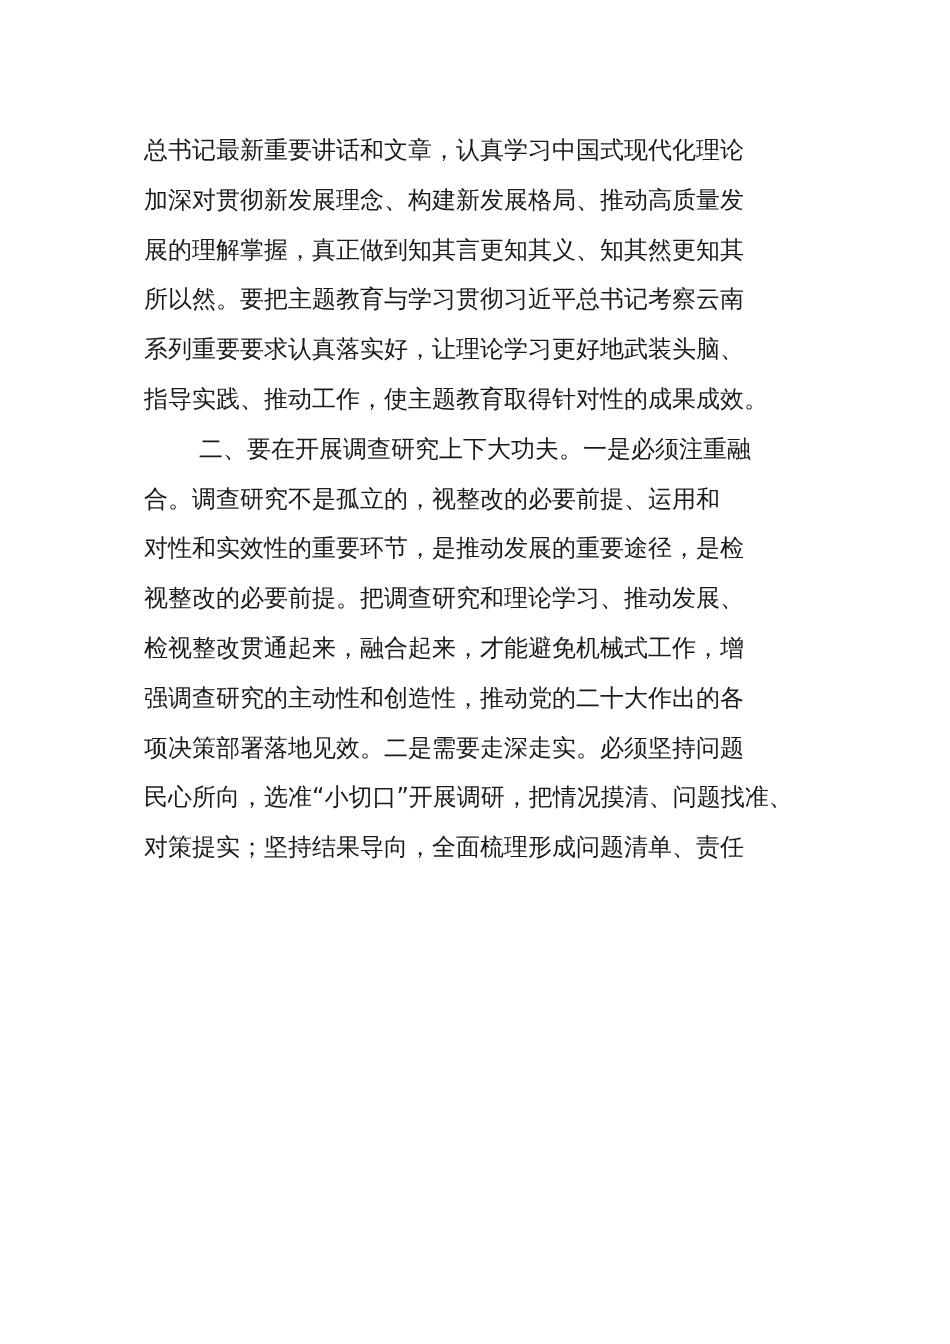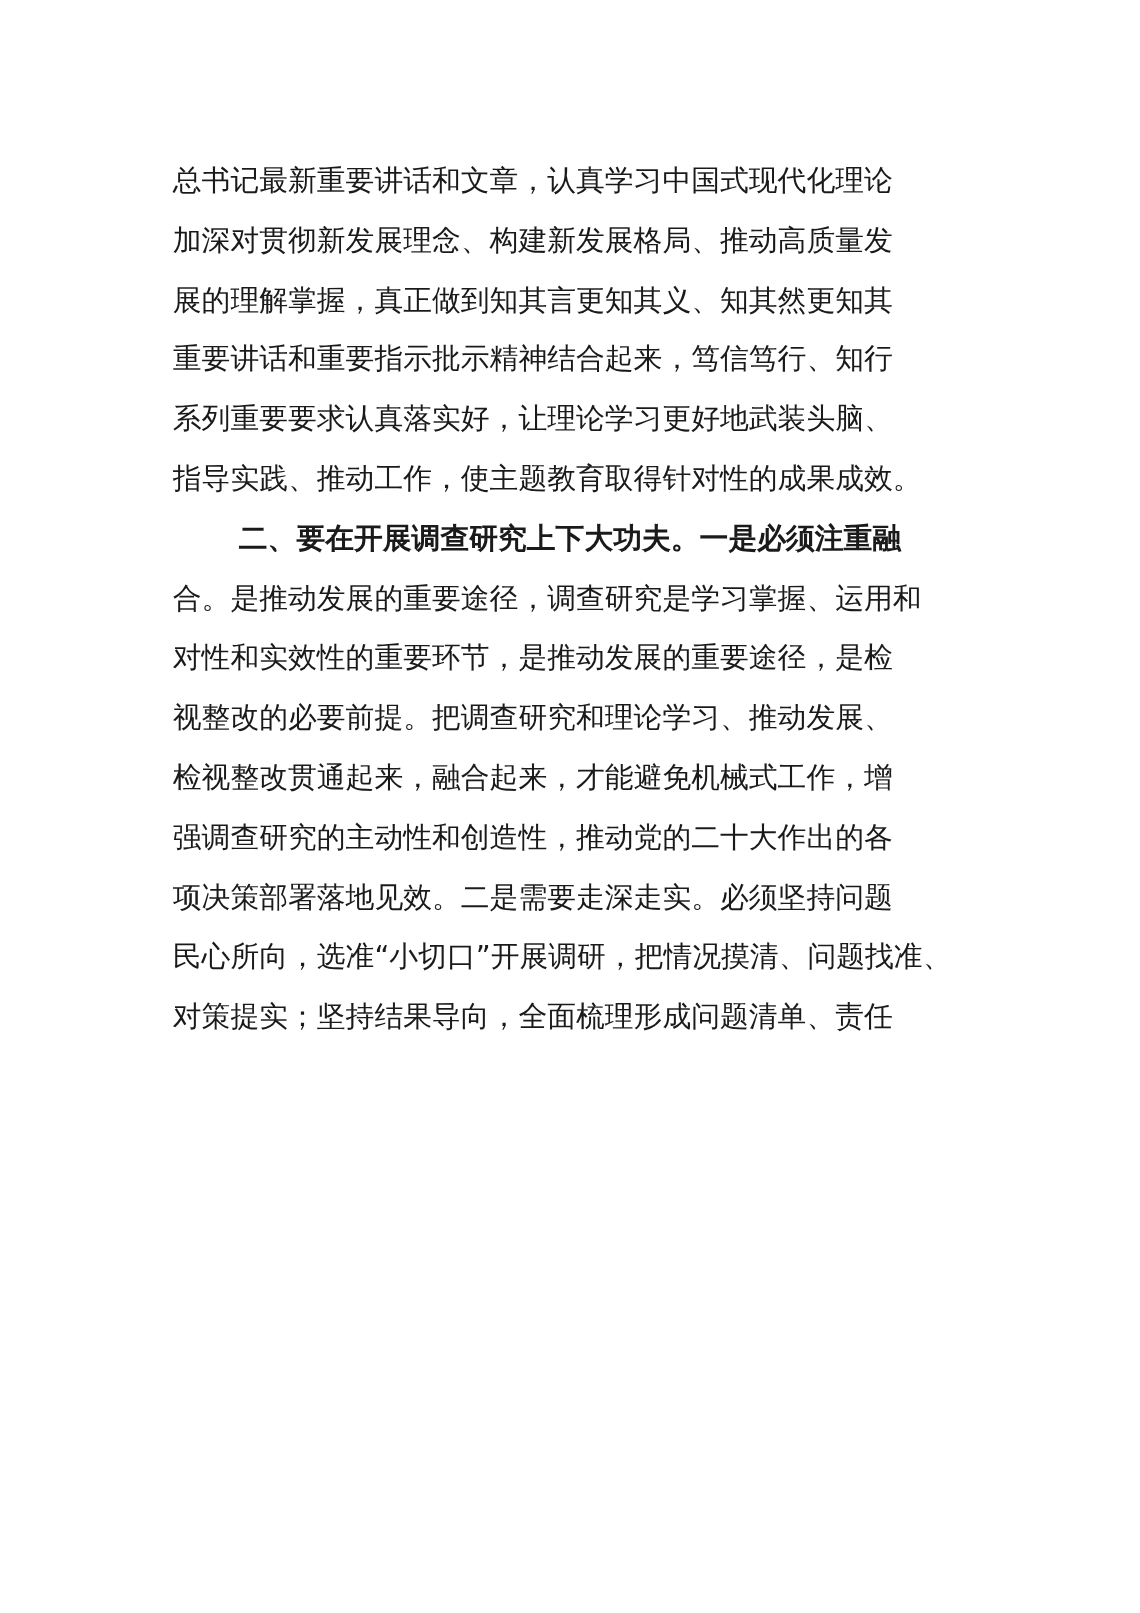"所以然。要把主题教育与学习贯彻习近平总书记考察云南" div.line { html: none -> <div>所以然。要把主题教育与学习贯彻习近平总书记考察云南</div> }
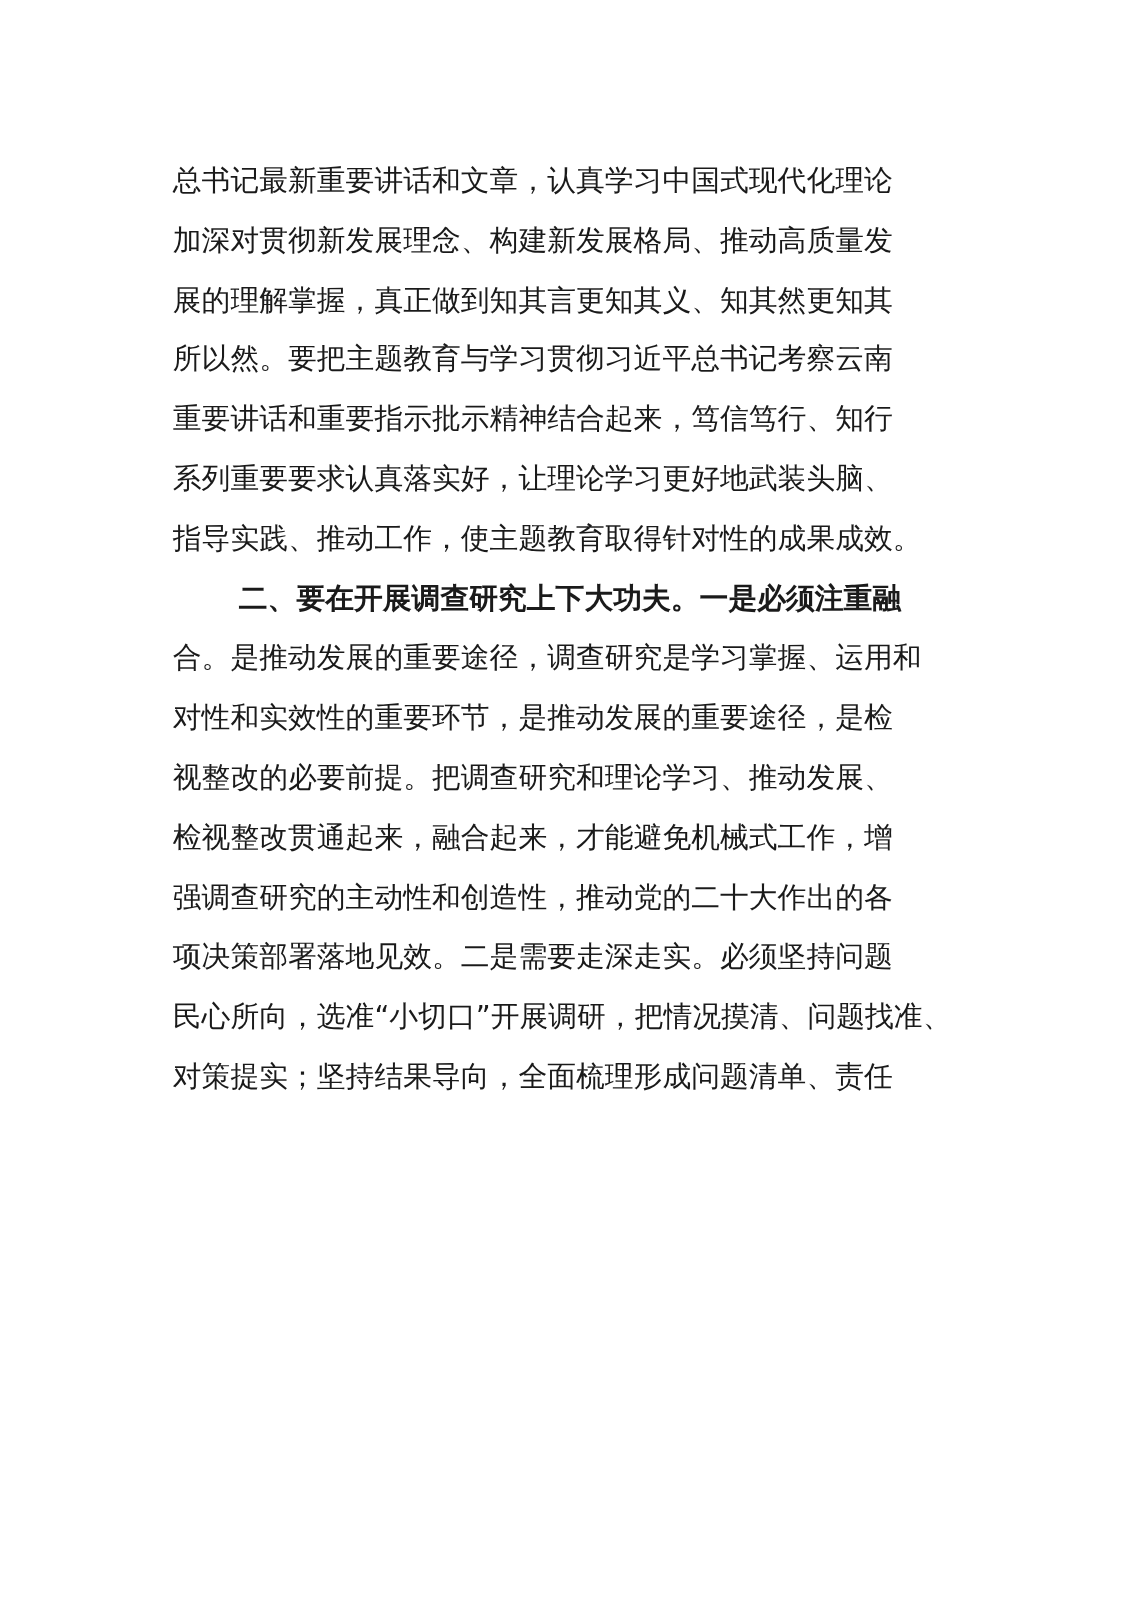"重要讲话和重要指示批示精神结合起来，笃信笃行、知行" div.line { html: <div>重要讲话和重要指示批示精神结合起来，笃信笃行、知行</div> -> none }
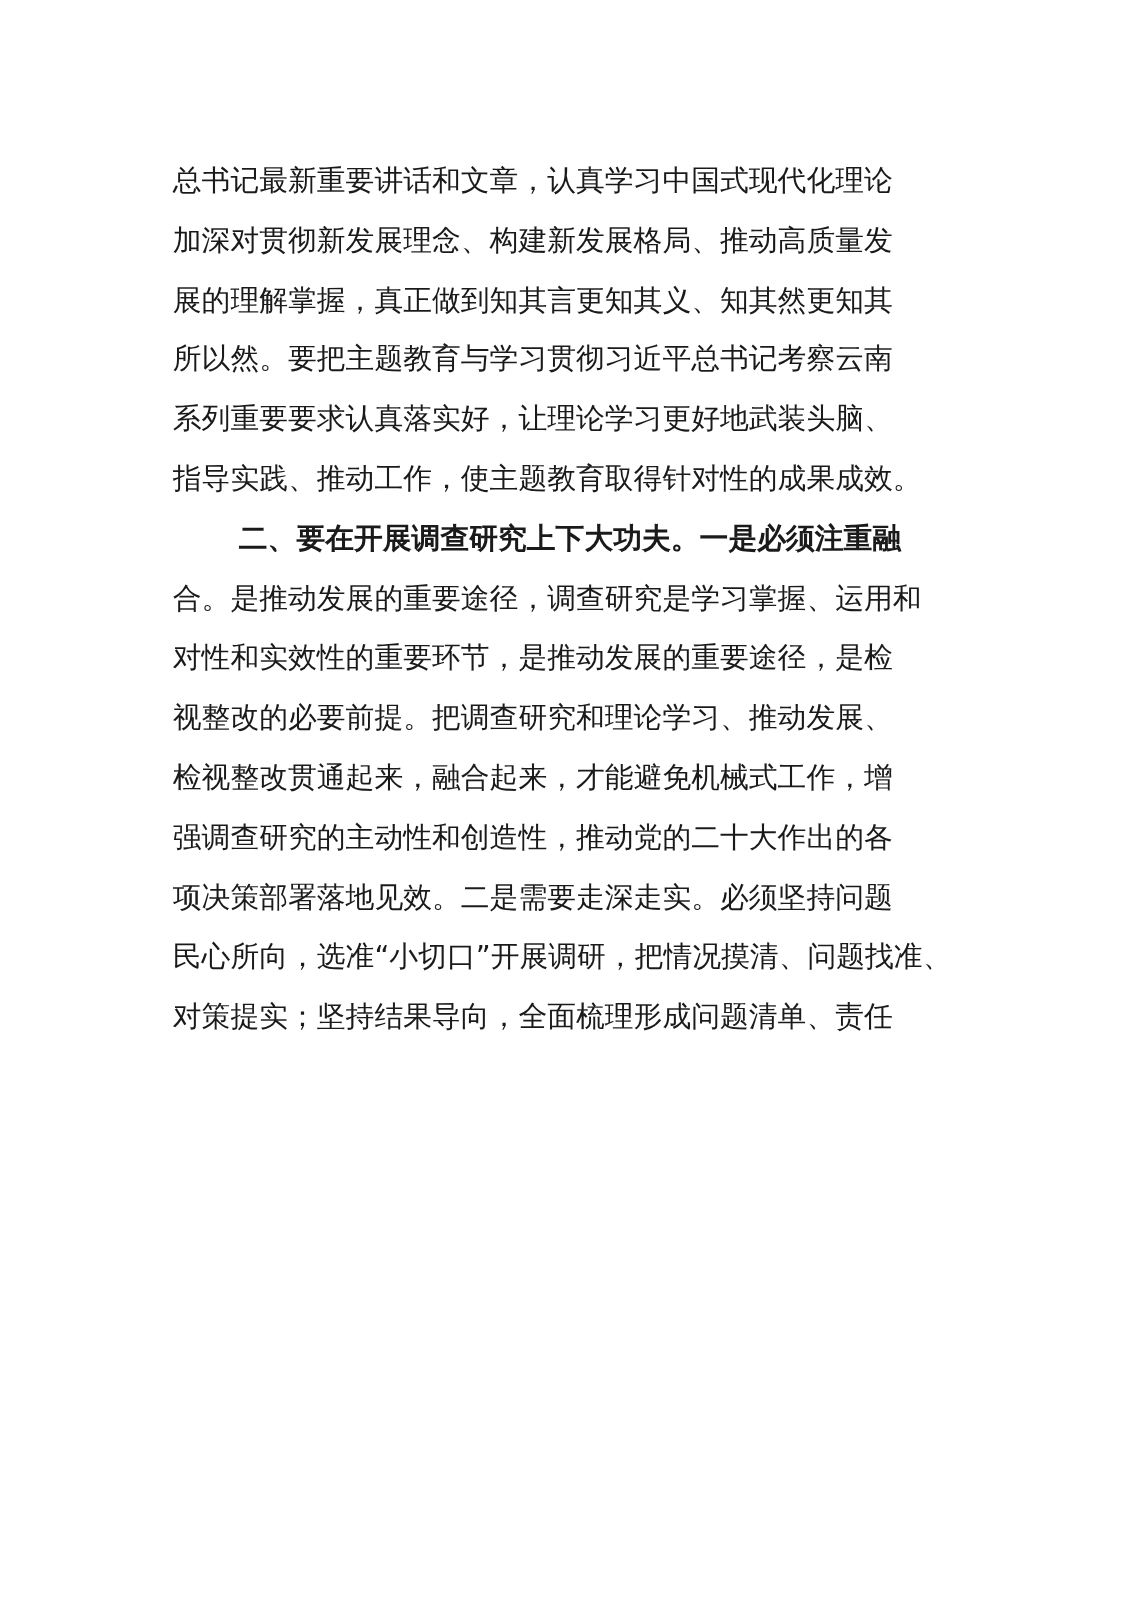"二、要在开展调查研究上下大功夫。一是必须注重融" .indent { font-weight: bold -> none }
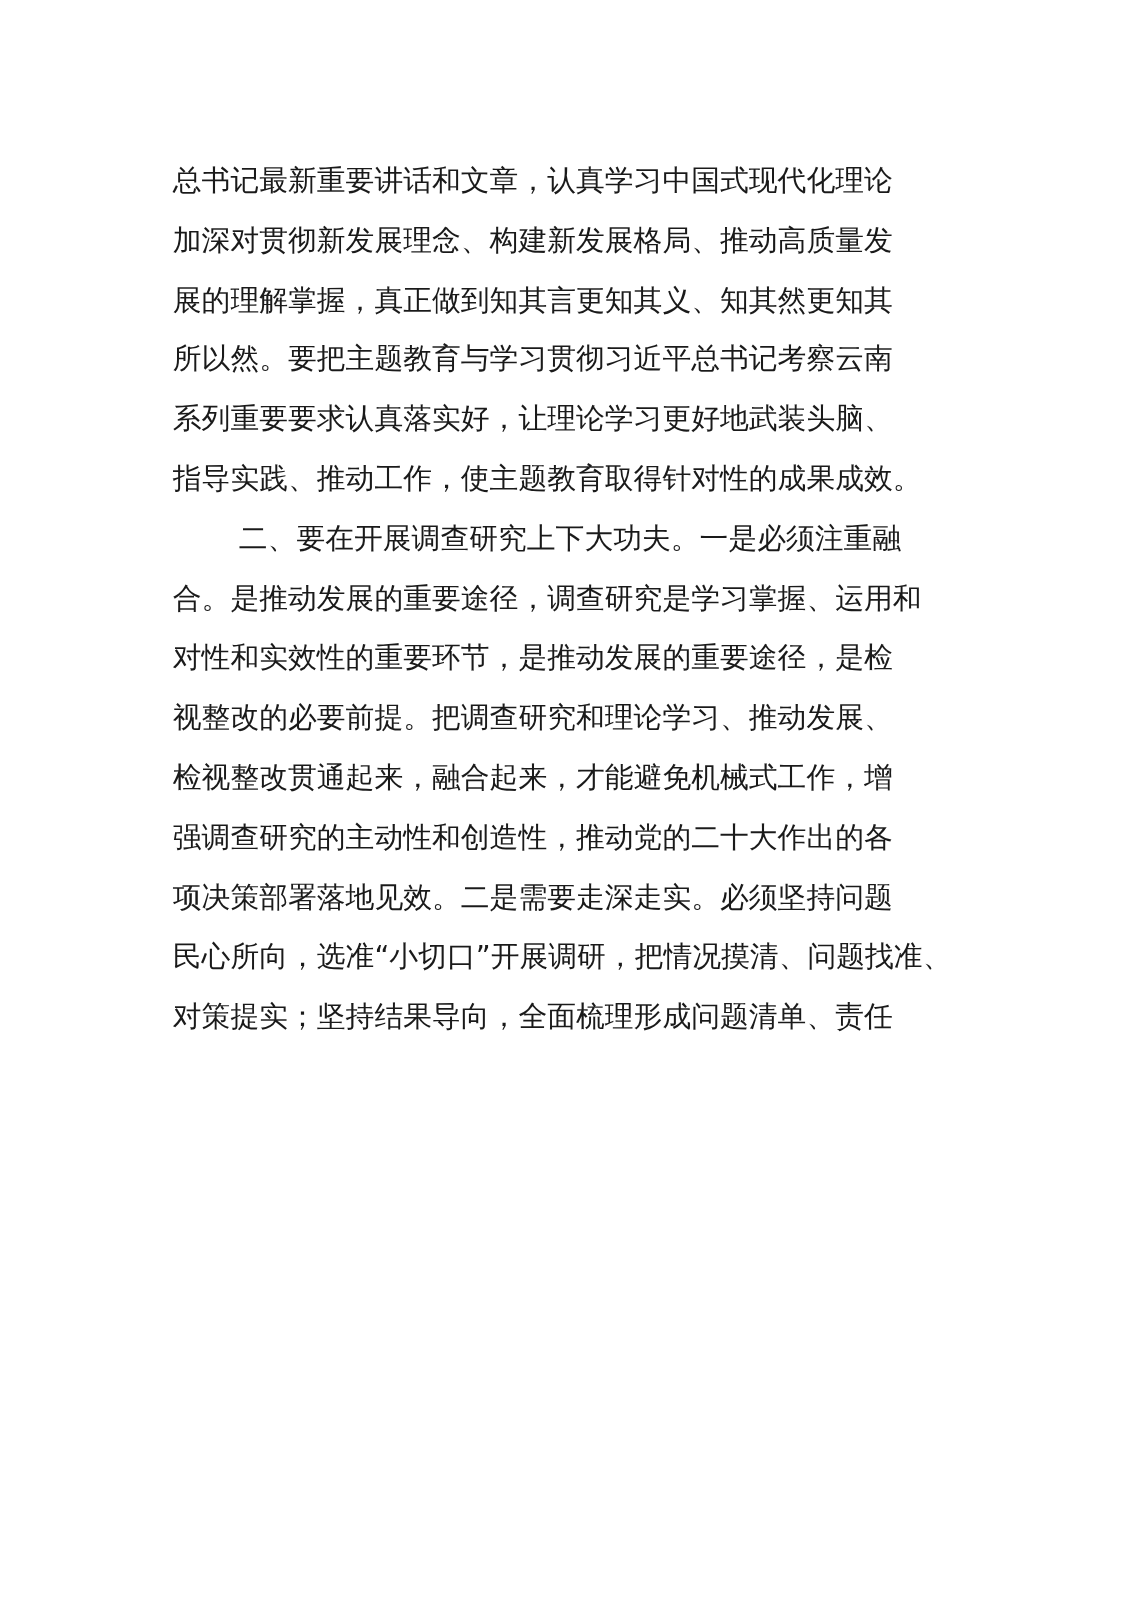"合。是推动发展的重要途径，调查研究是学习掌握、运用和" div.line { text: 是推动发展的重要途径，调查研究是学习掌握 -> 调查研究不是孤立的，视整改的必要前提 }
